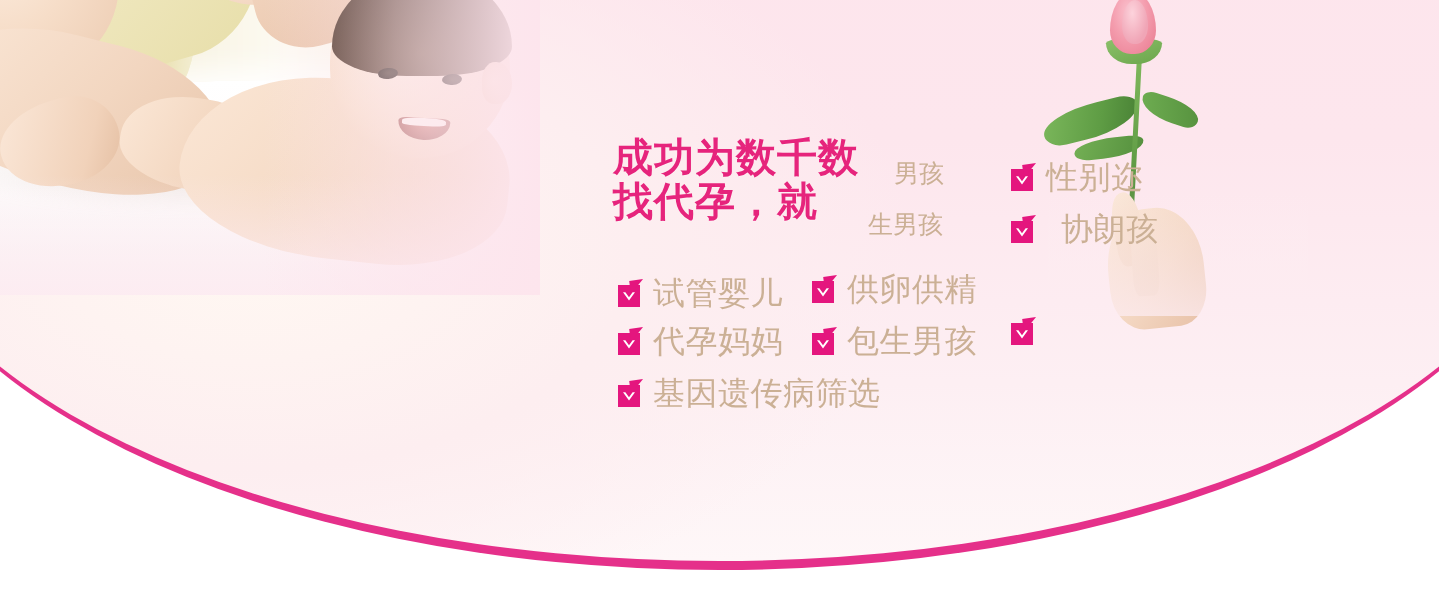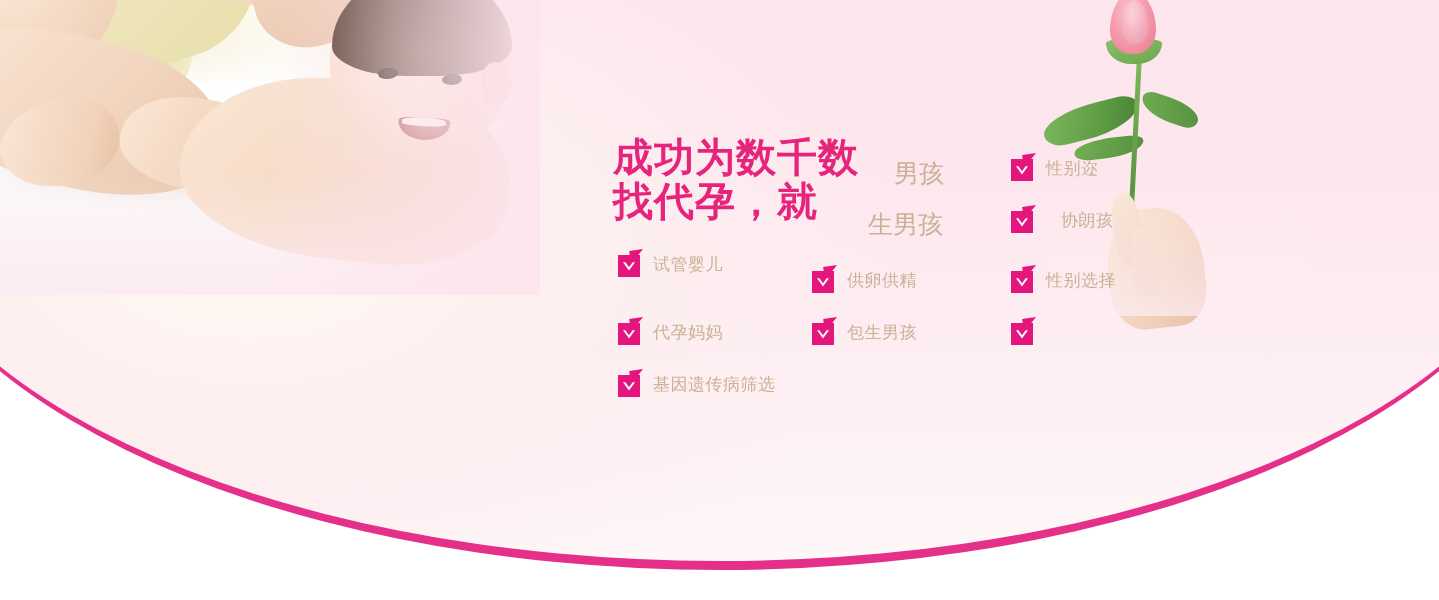"性别迩" .chk-label { font-size: 17px -> 32px }
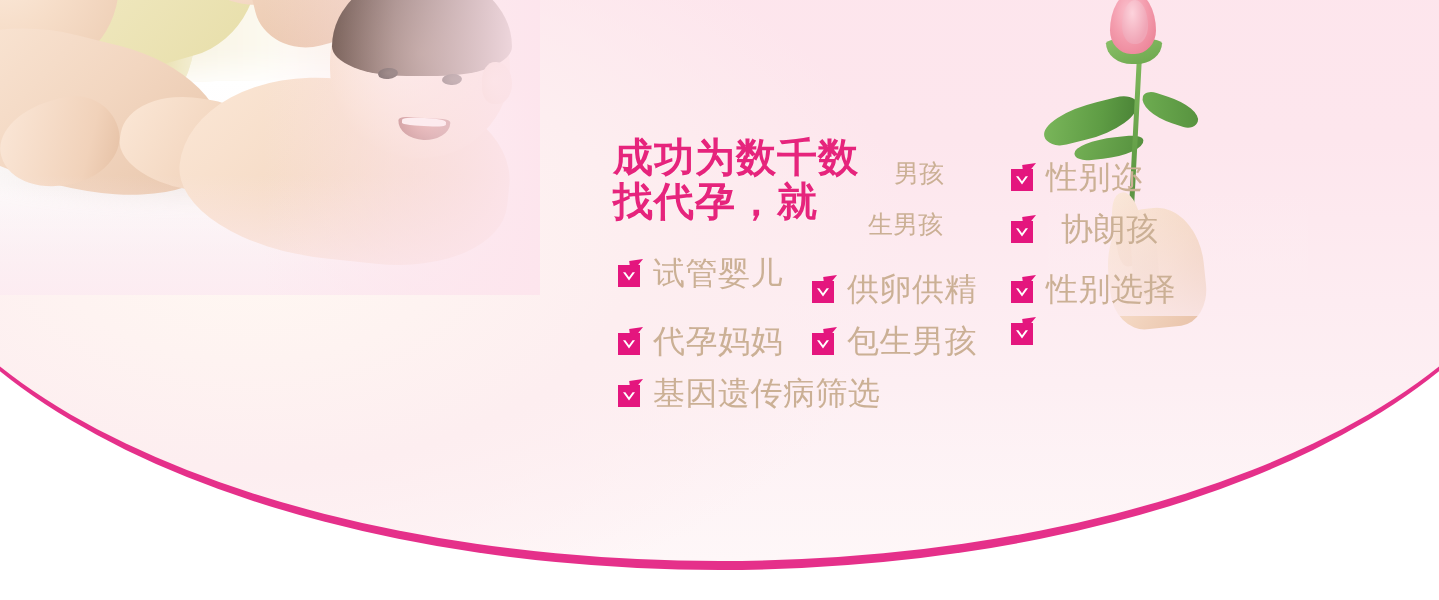"试管婴儿" #chk-r3c0 { top: 252px -> 272px }
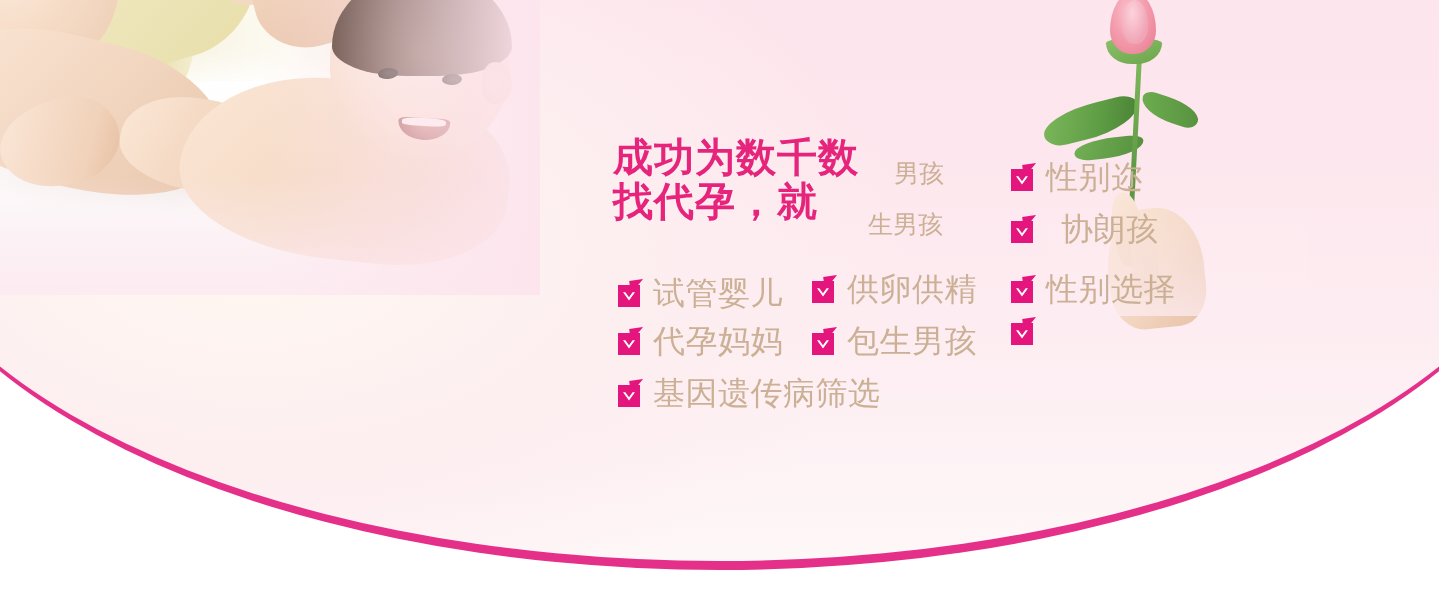"性别选择" div.chk-item { html: <div> <span> <span></span> <span></span> <svg> <path></path> </svg> </span> <span>性别选择</span> </div> -> none }
